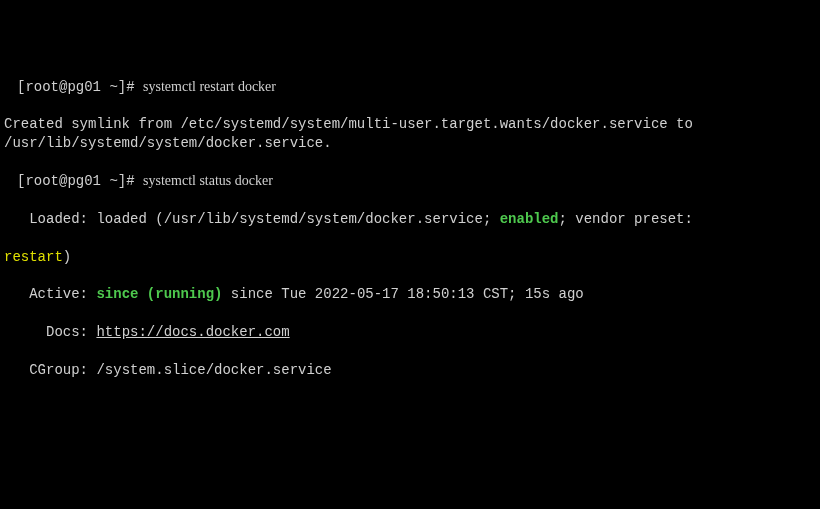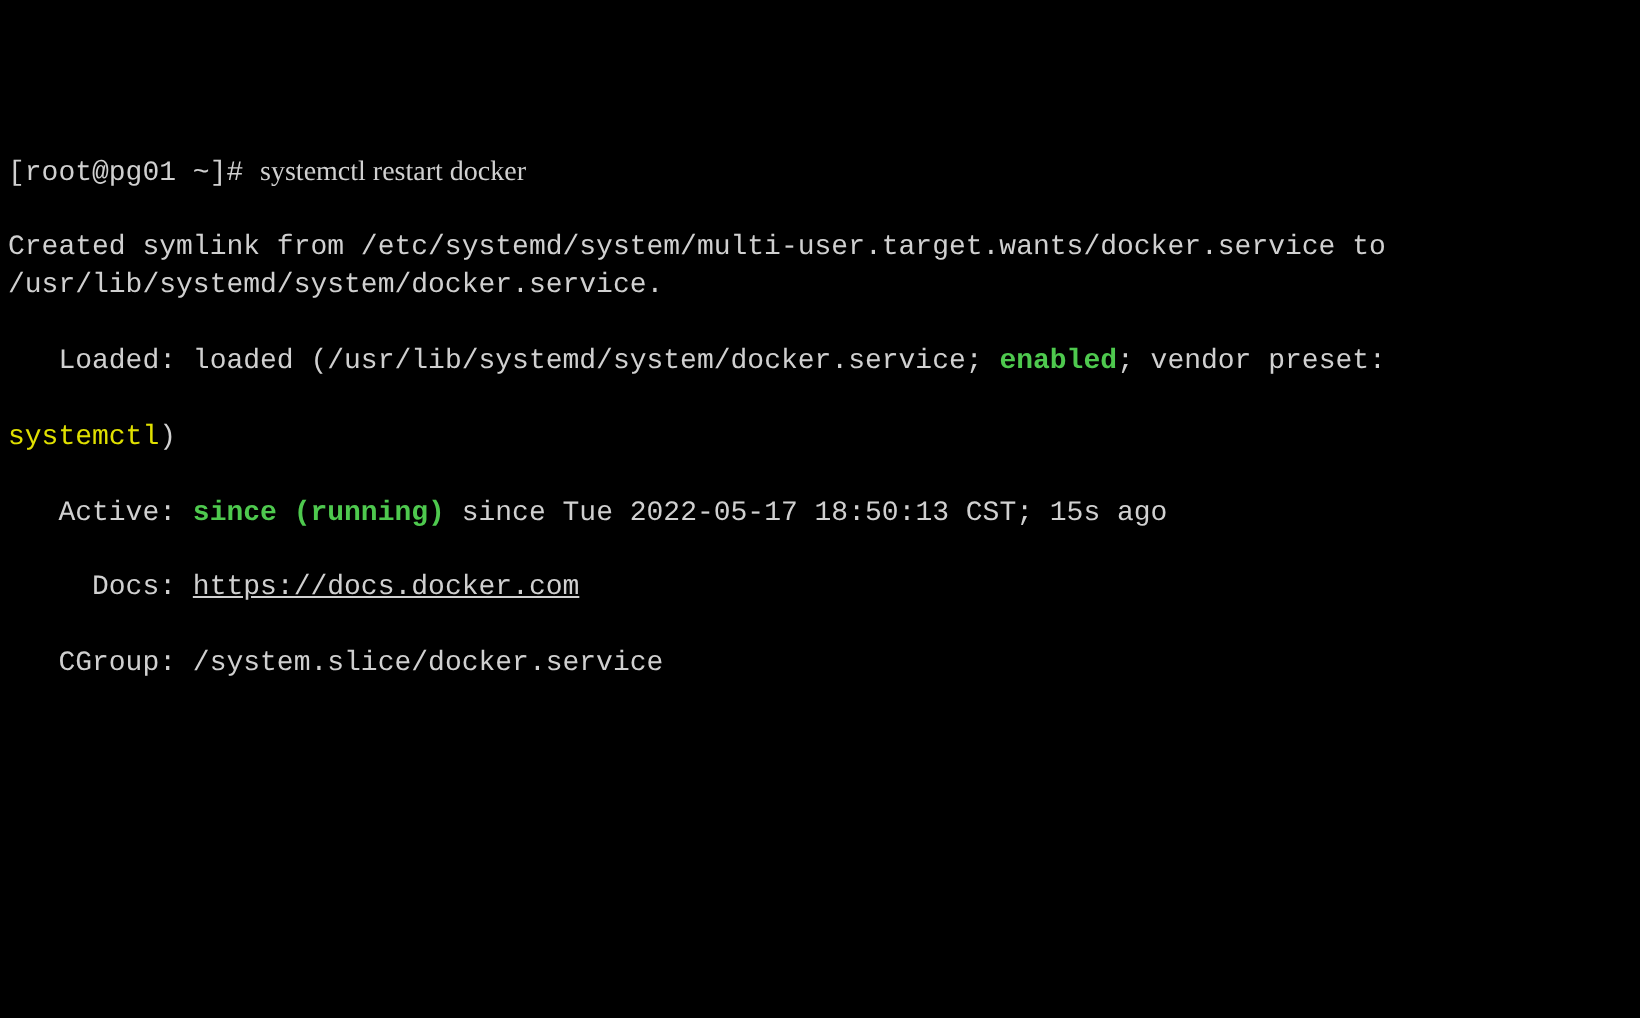"[root@pg01 ~]#" .prompt-bracket { margin-left: none -> 13px }
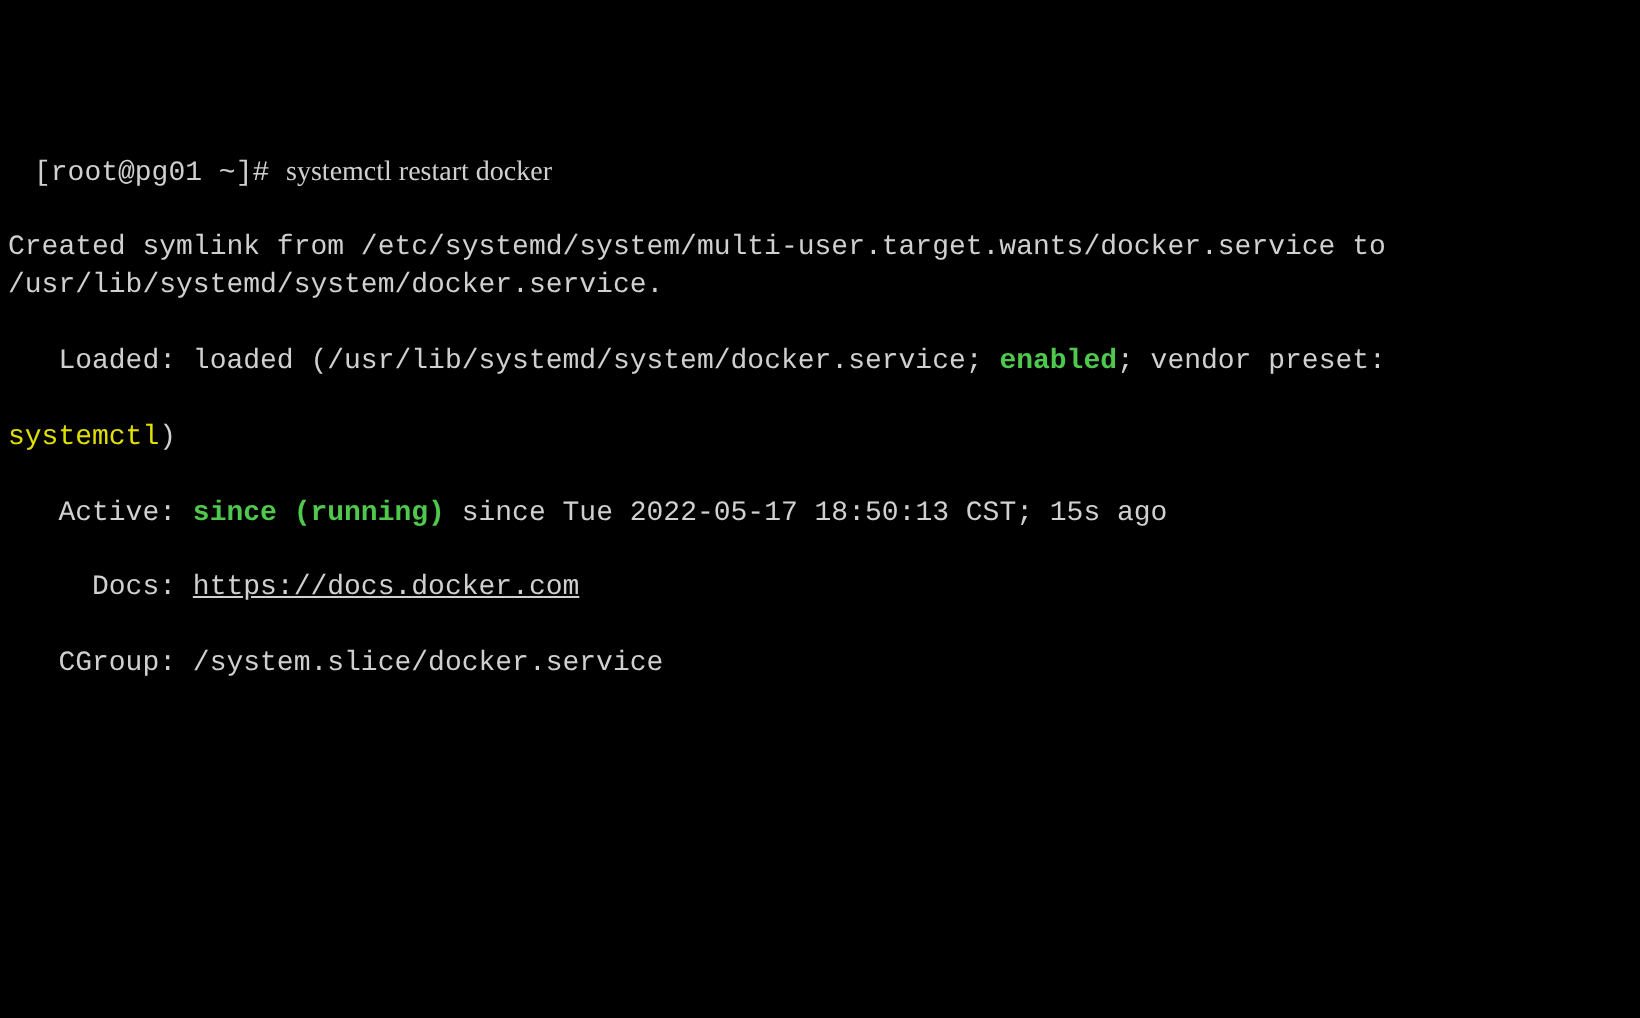"[root@pg01 ~]# systemctl status docker" span.line { html: none -> <span><span>[root@pg01 ~]# </span><span>systemctl status docker</span></span> }
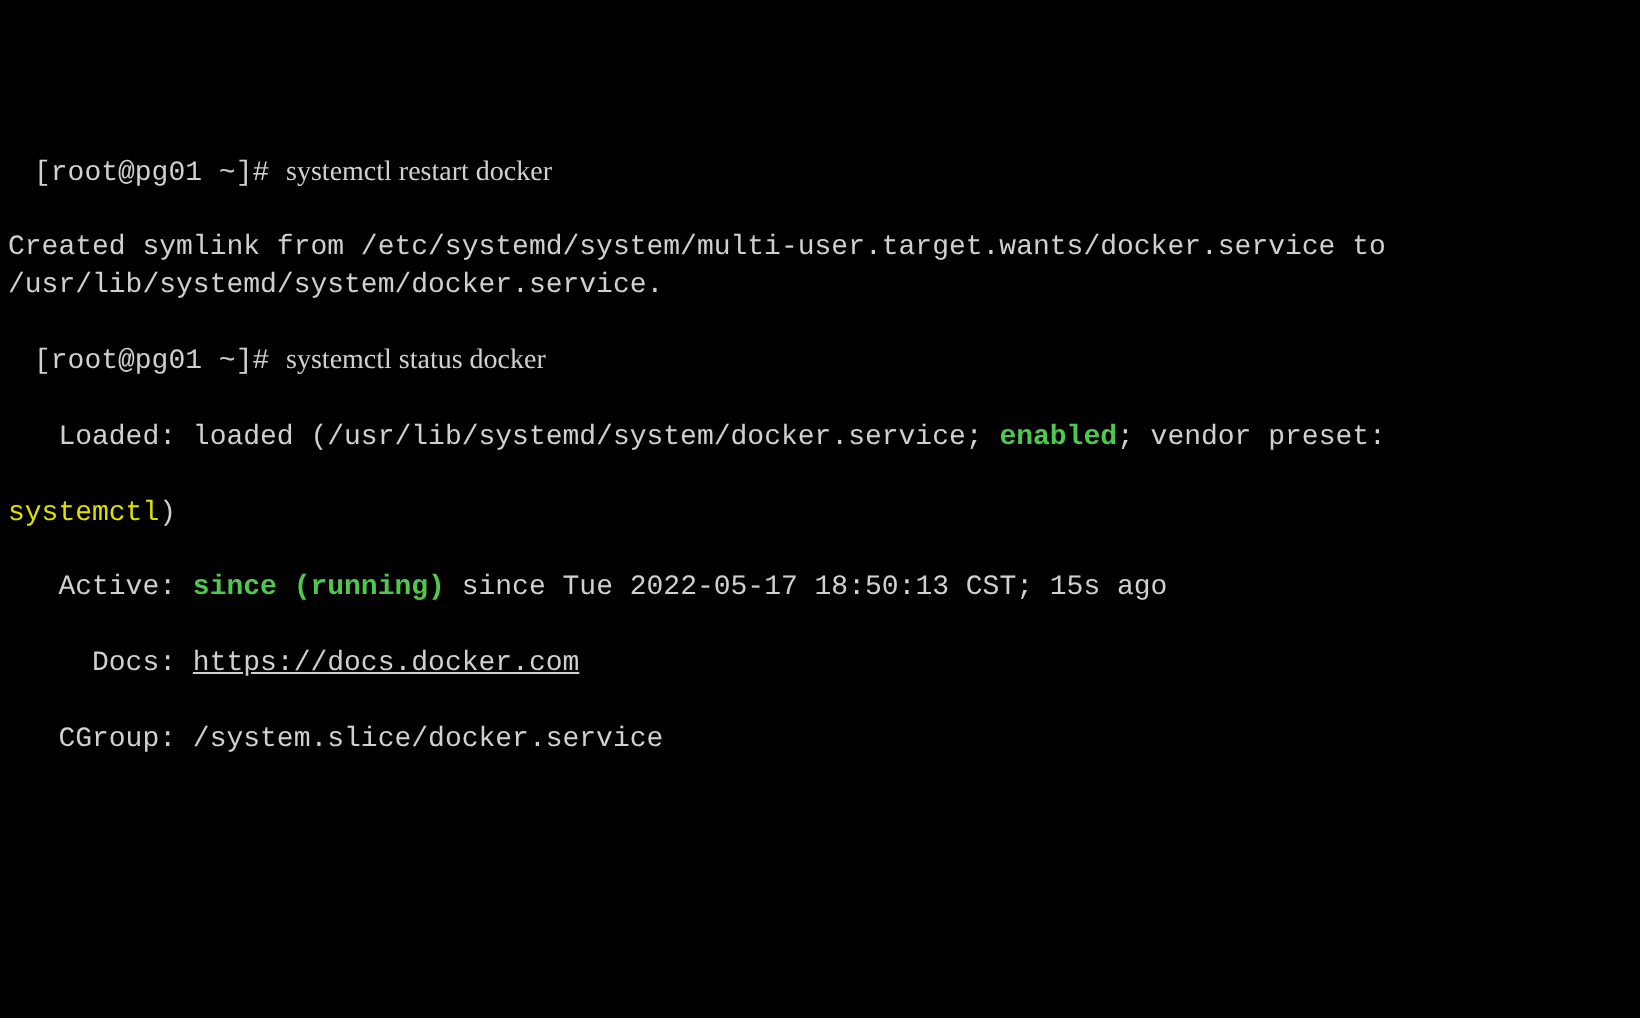"systemctl" span.yellow { text: systemctl -> restart }
